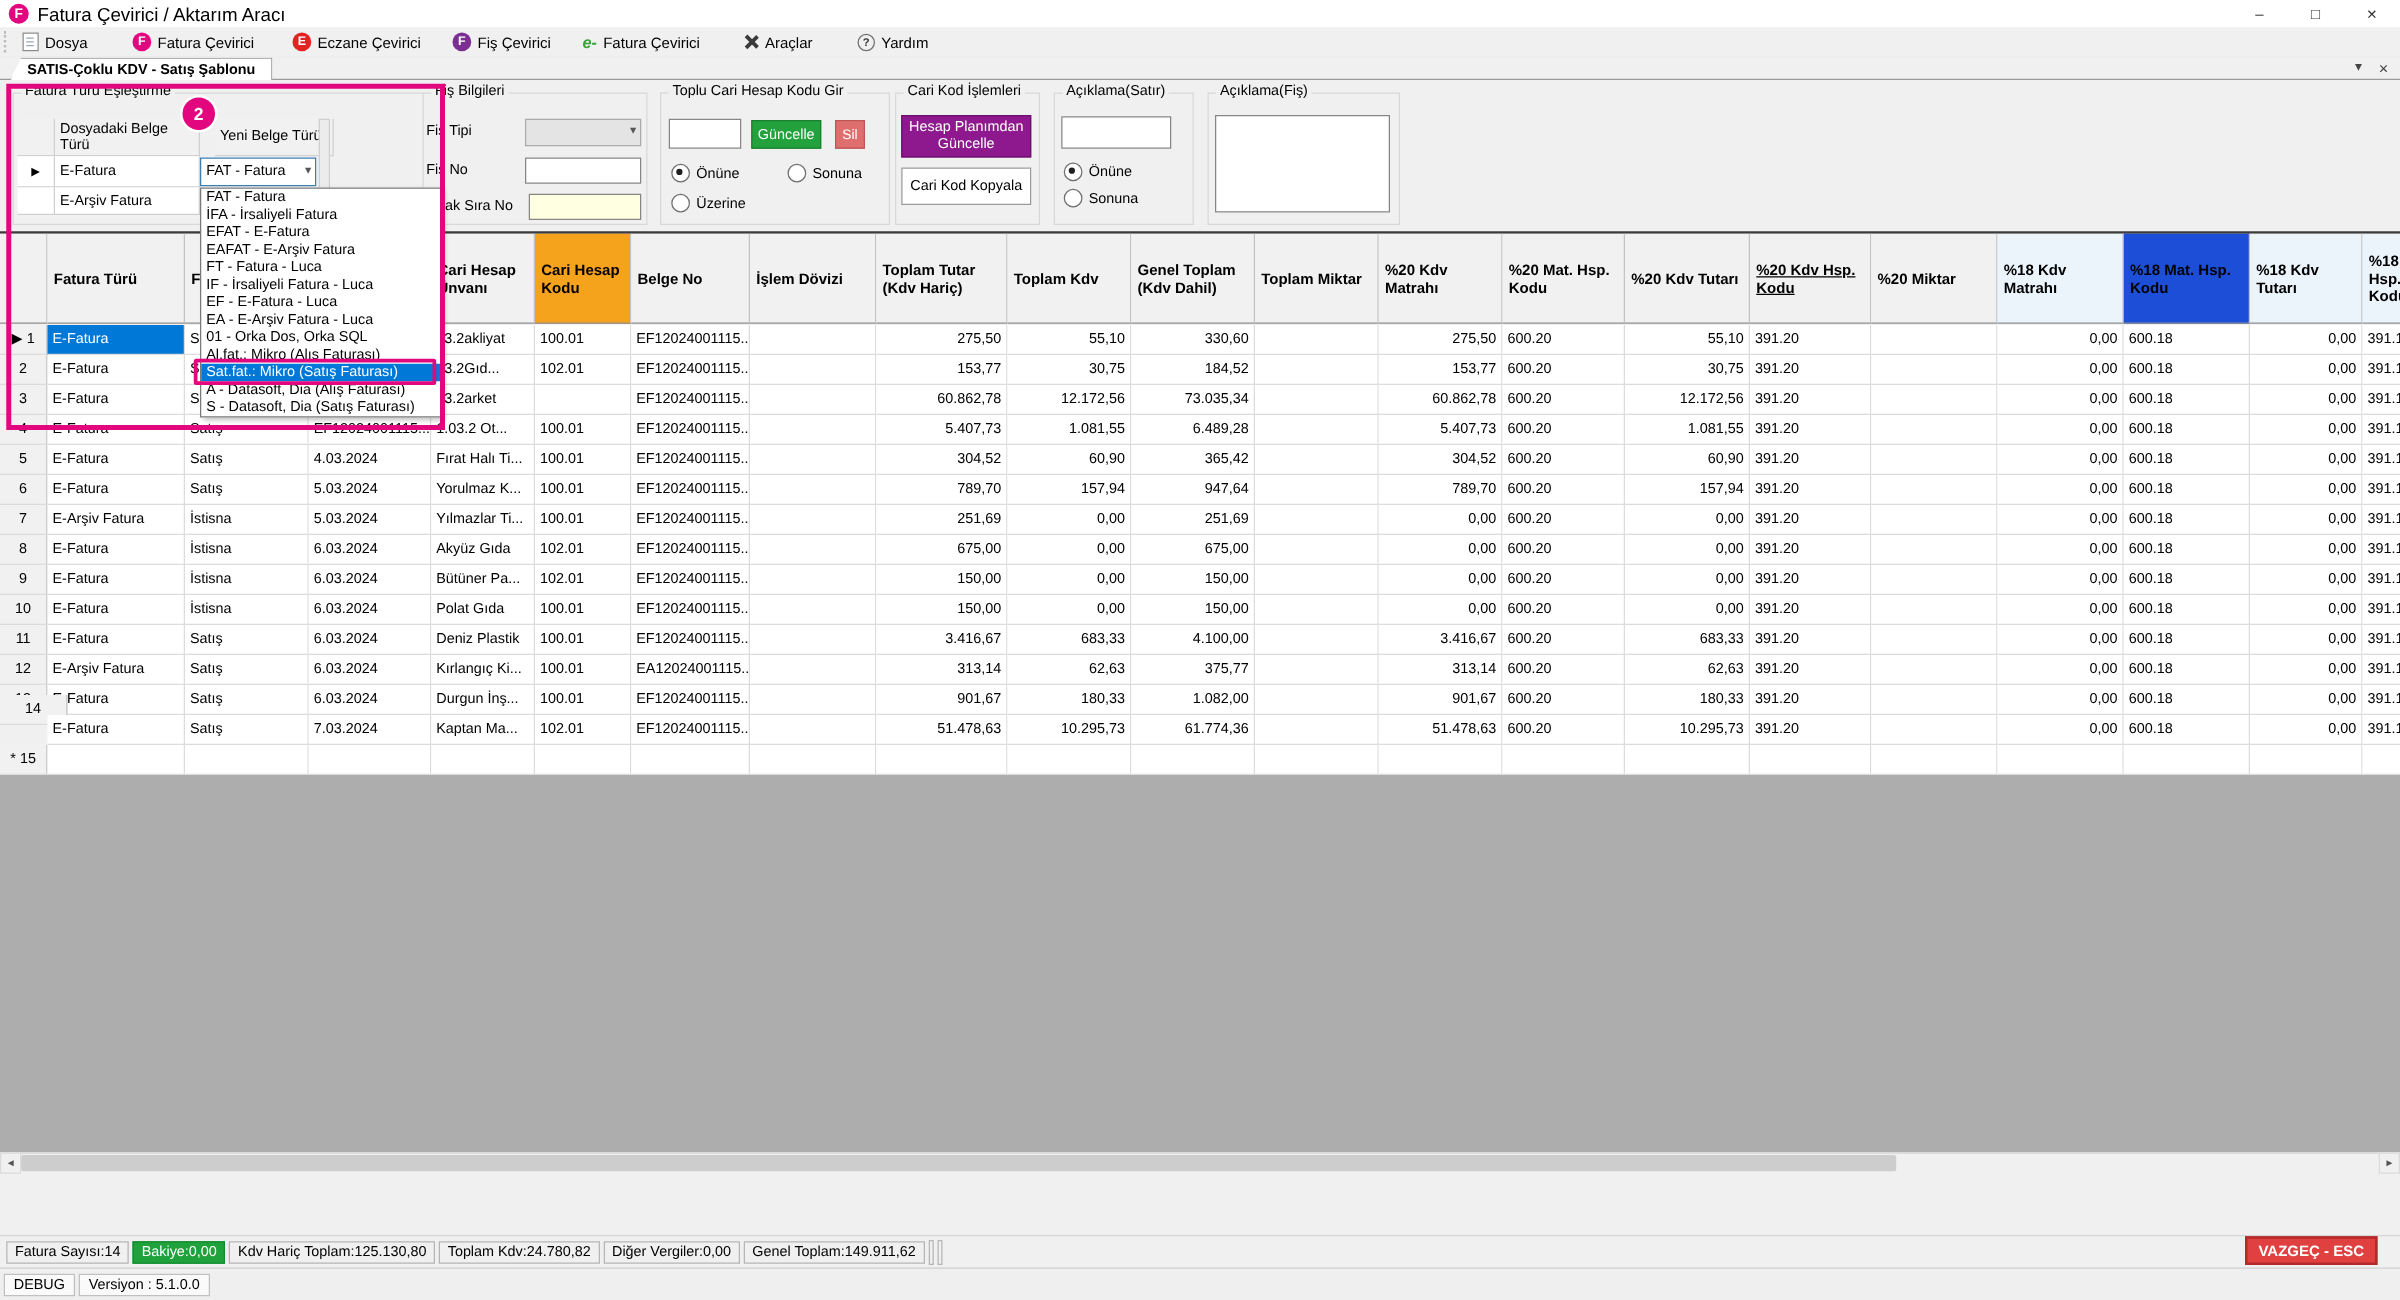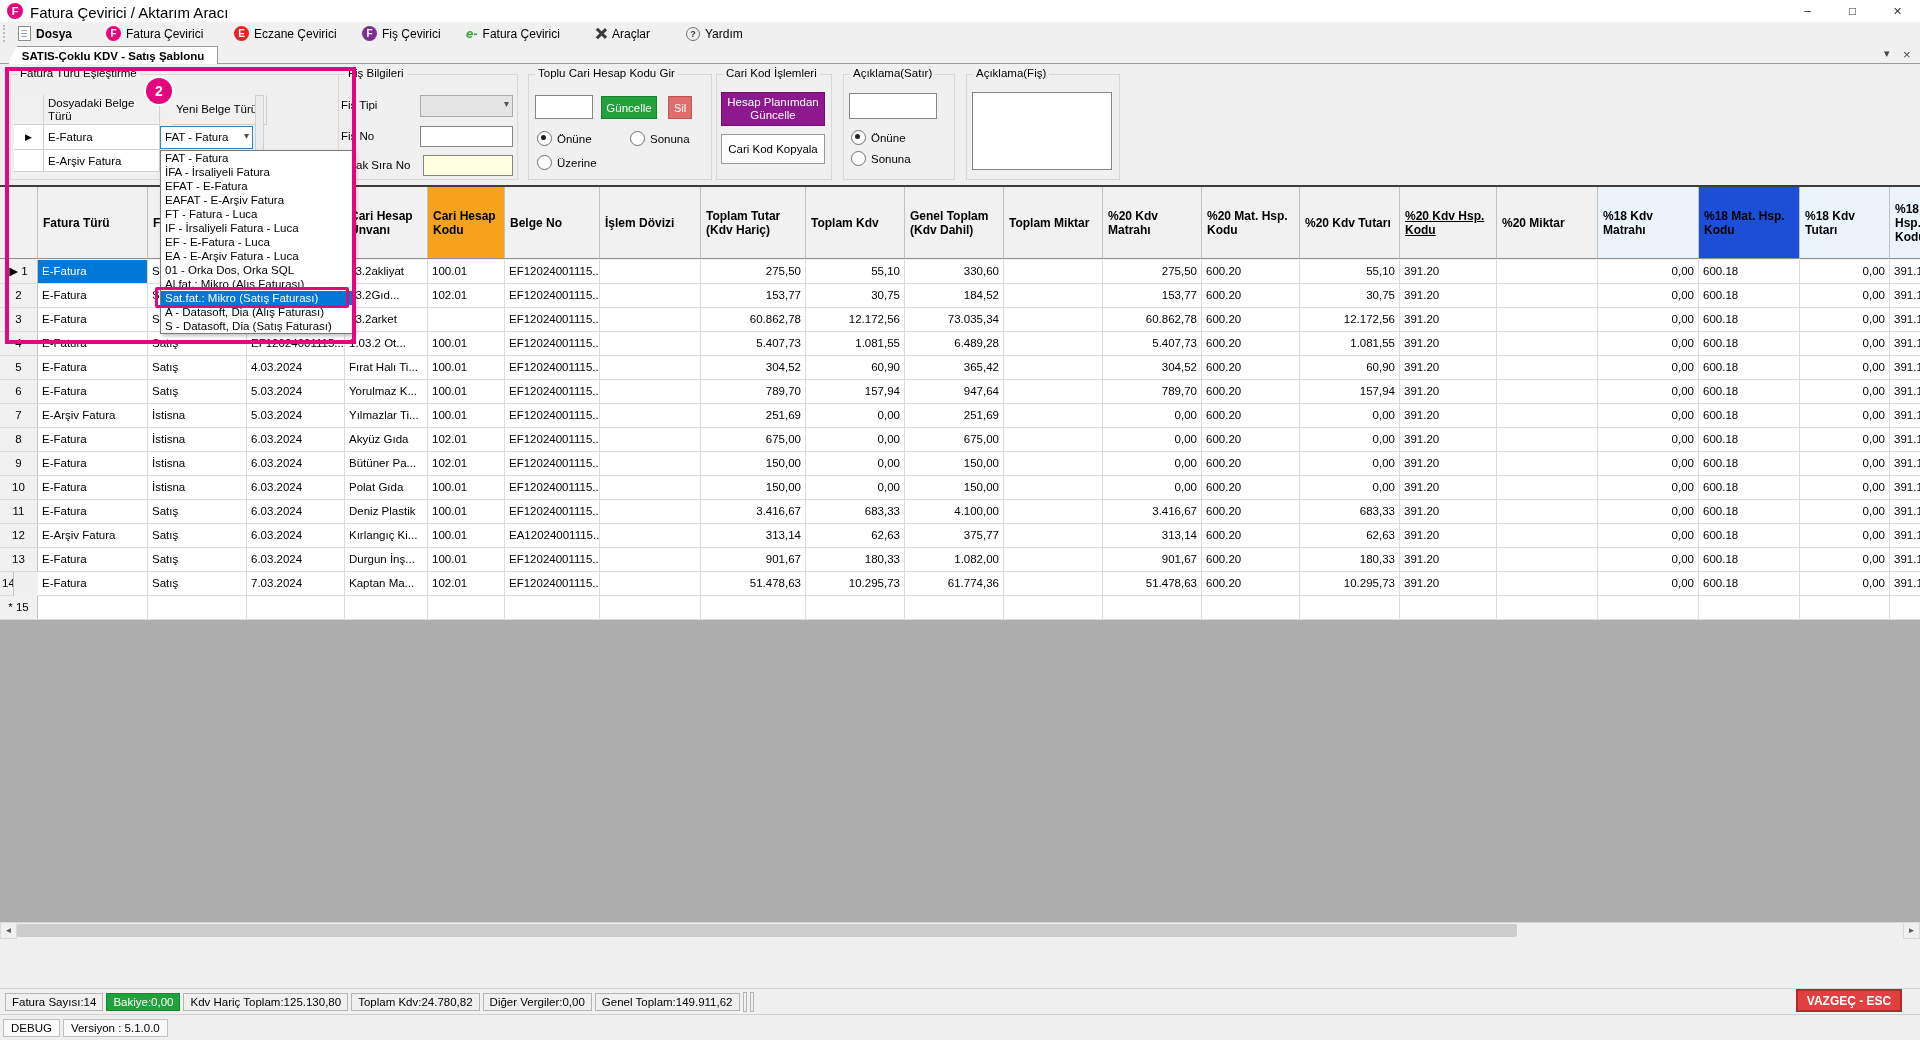"Dosya" div.abs { font-weight: bold -> none }
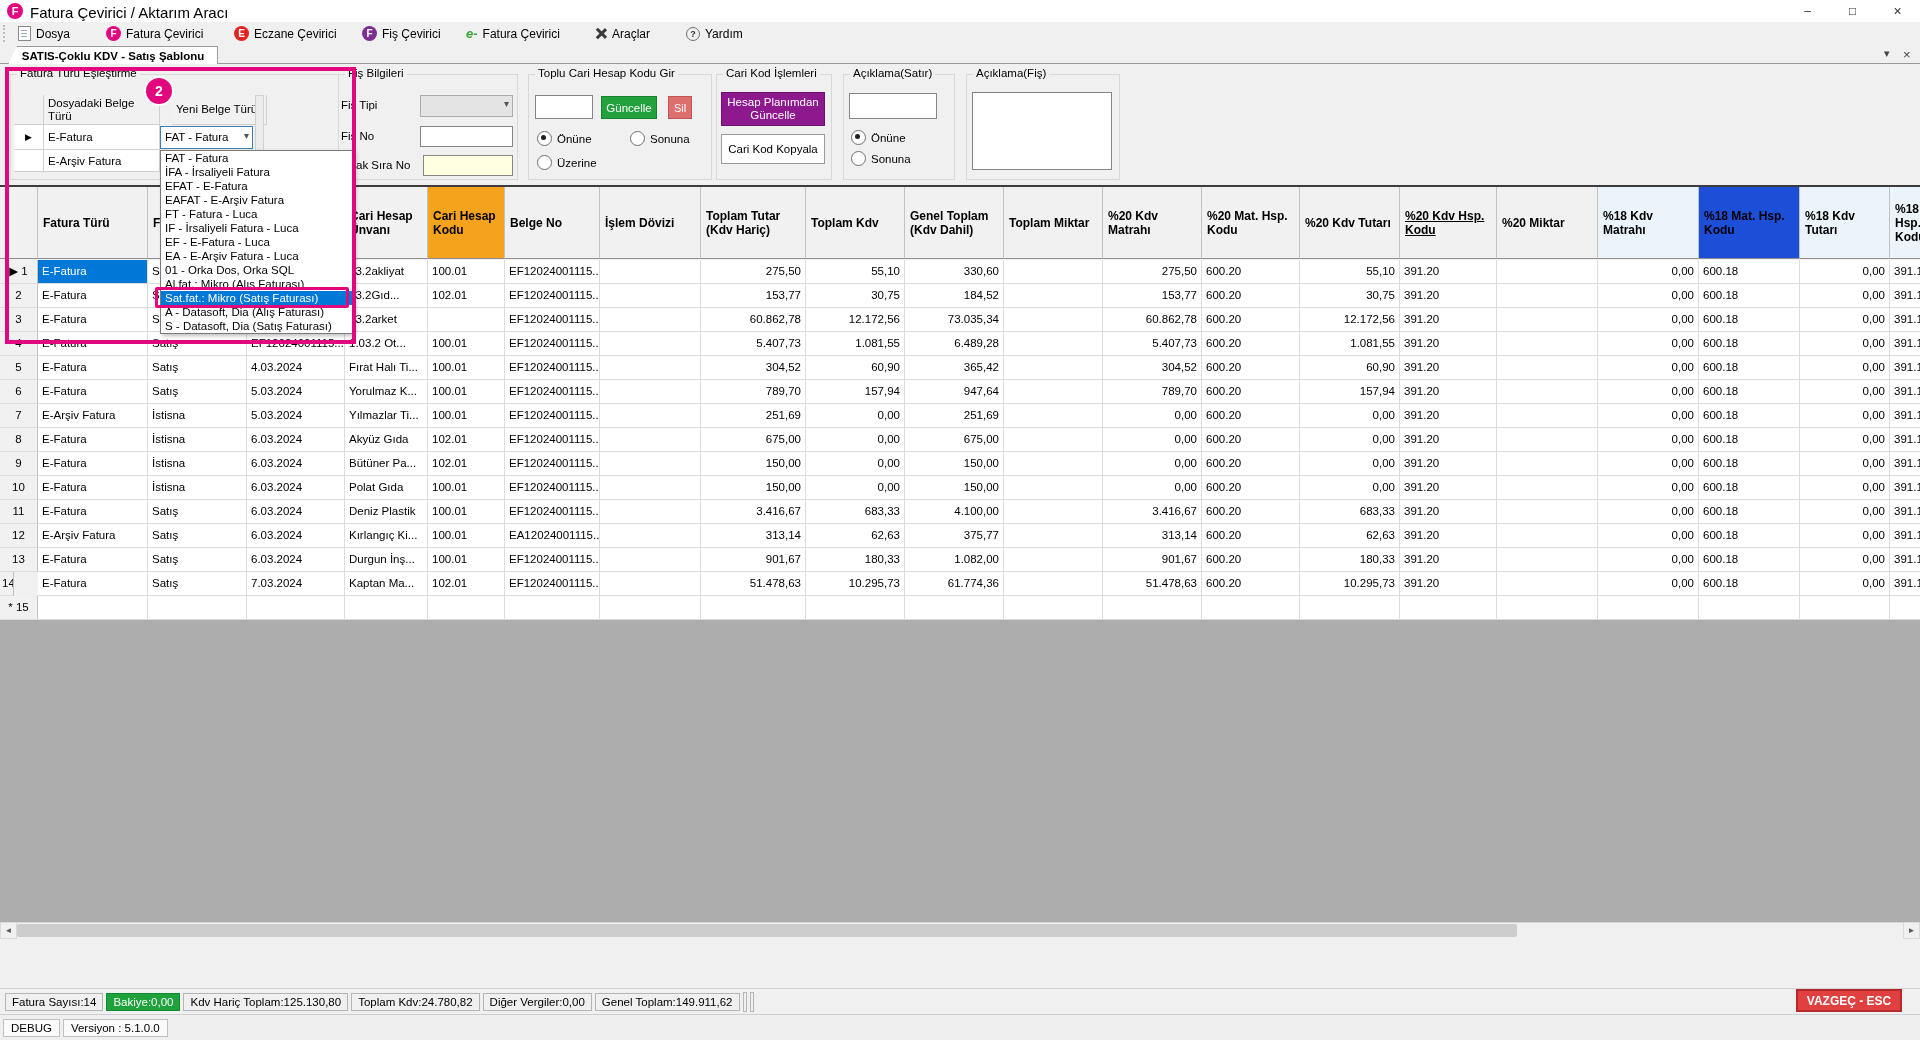"14" div.abs { top: 572px -> 556px; width: 14px -> 54px }
